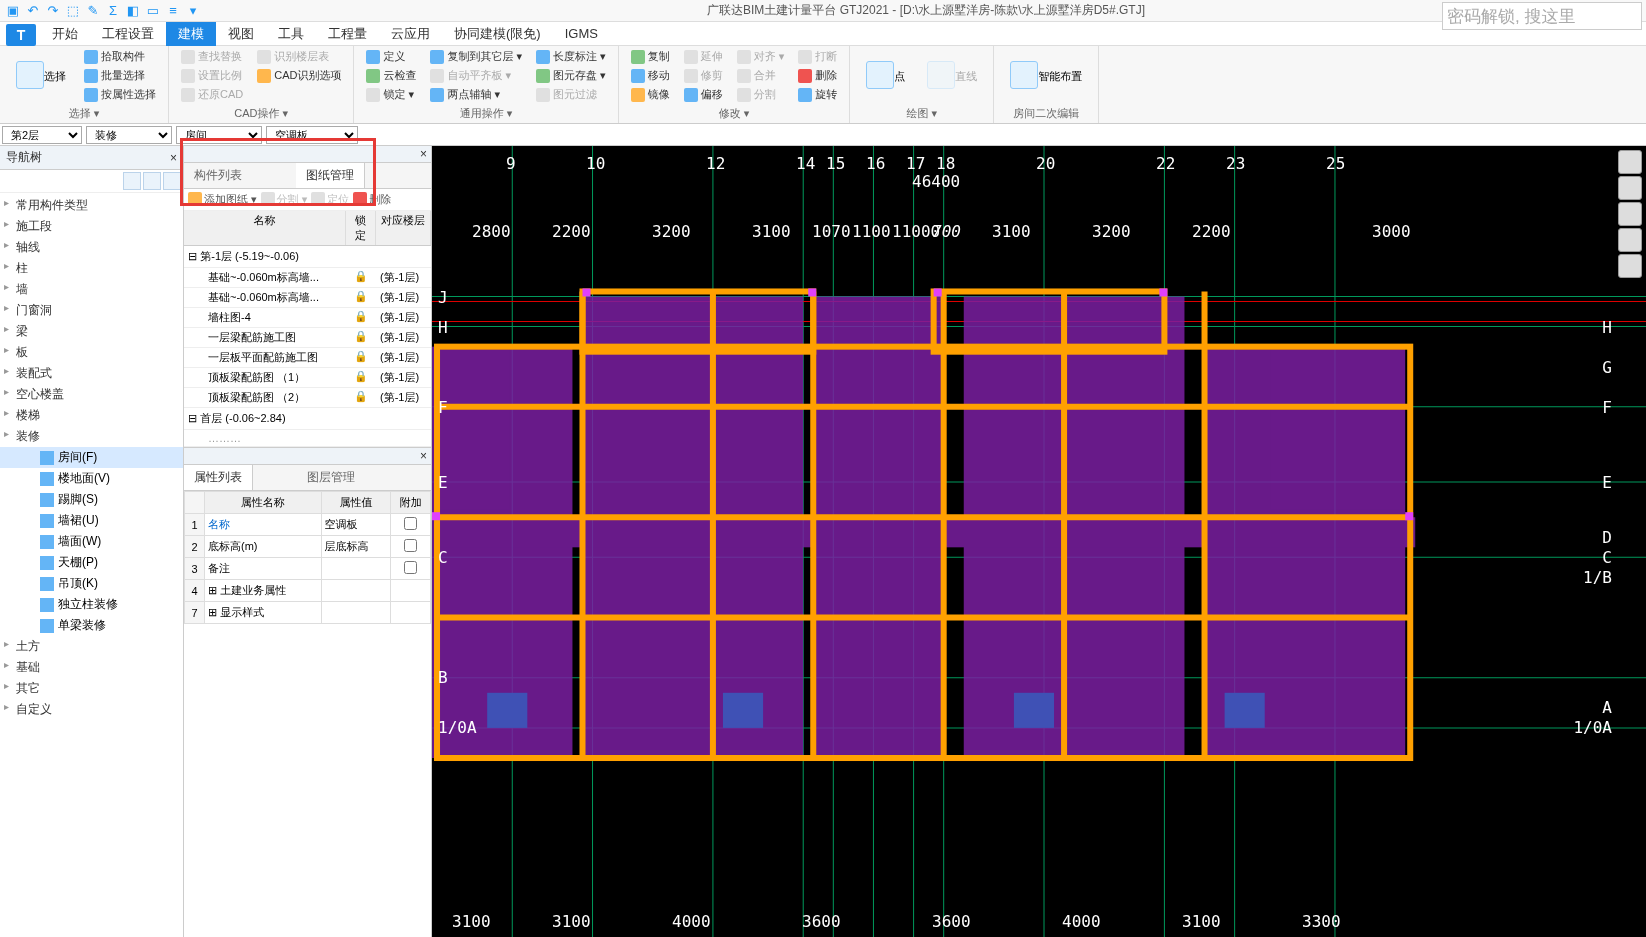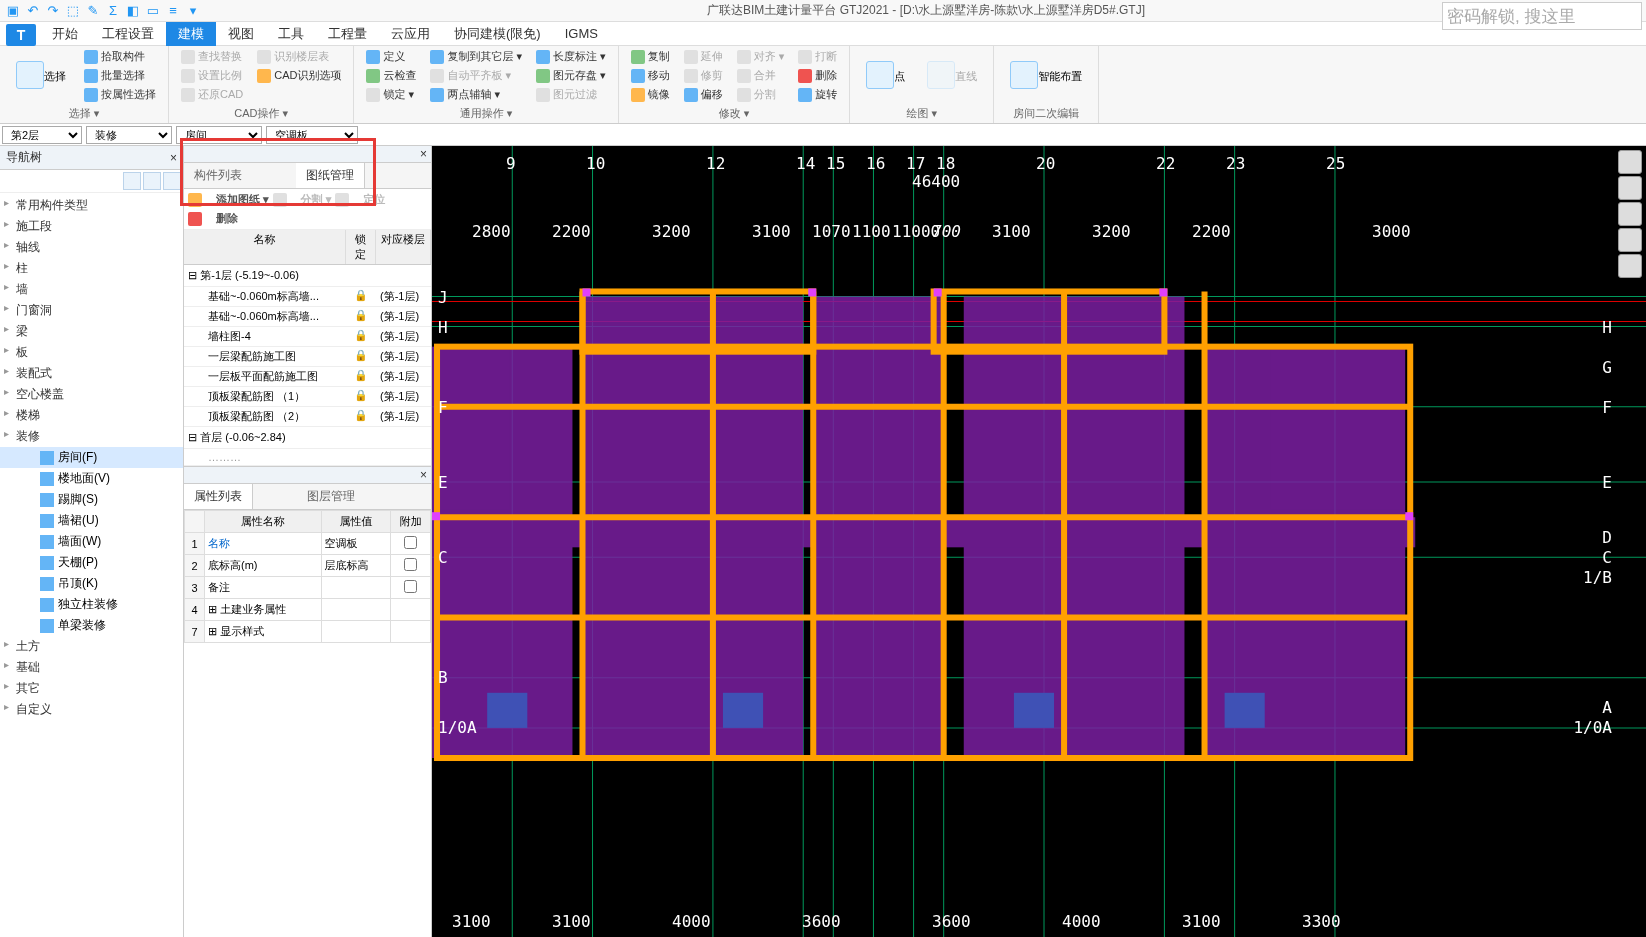"添加图纸 ▾" .toolbar2 .tb { align-items: flex-end -> flex-start; font-weight: bold -> none; gap: 14px -> 2px }
